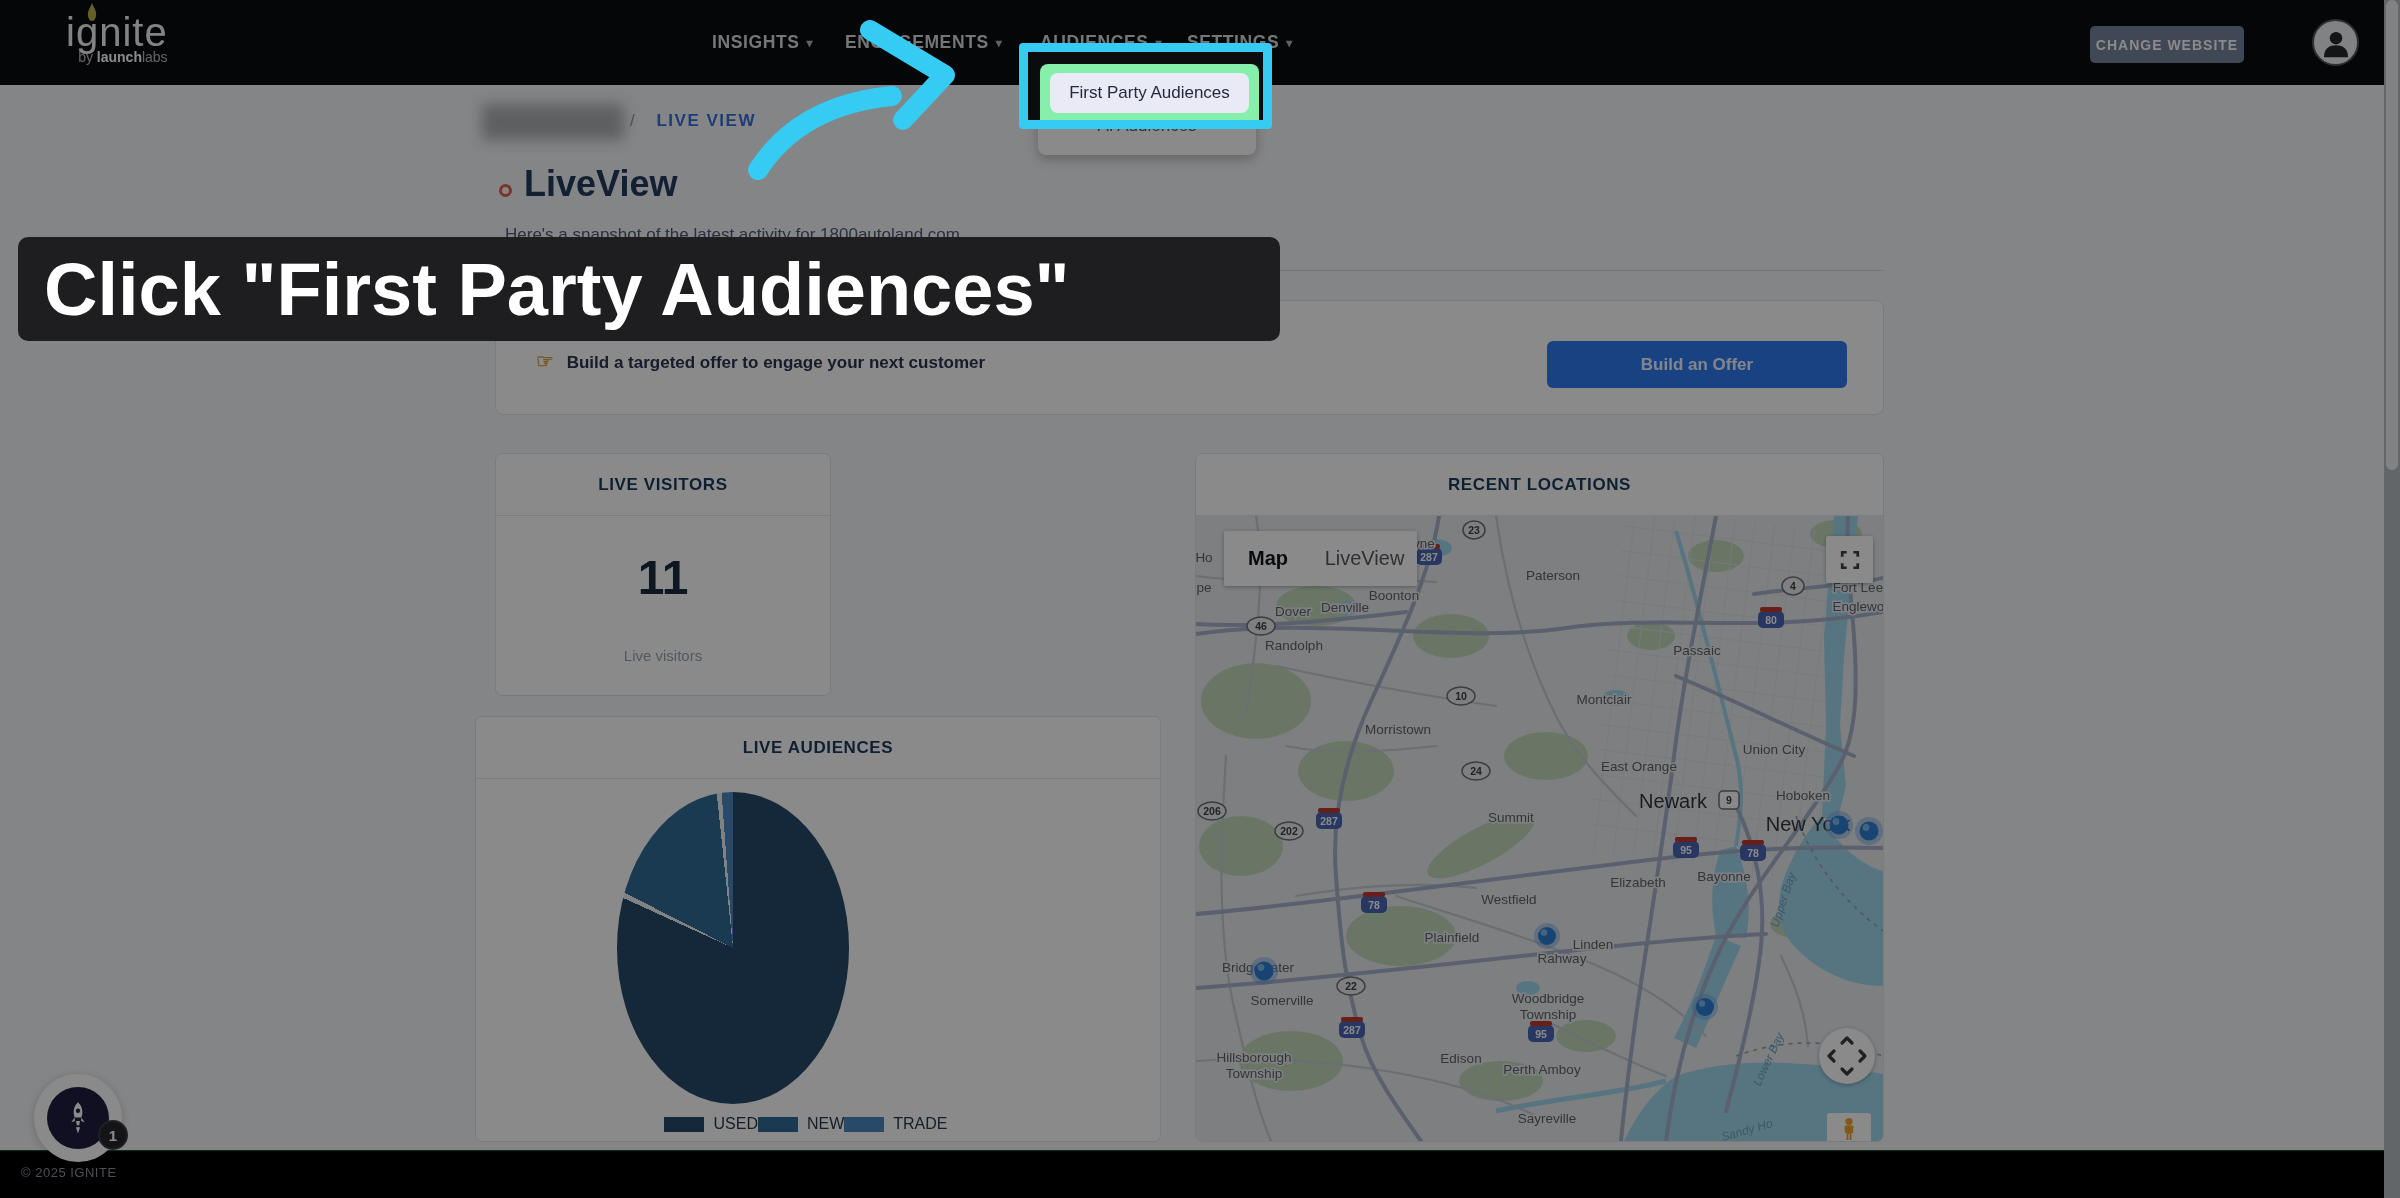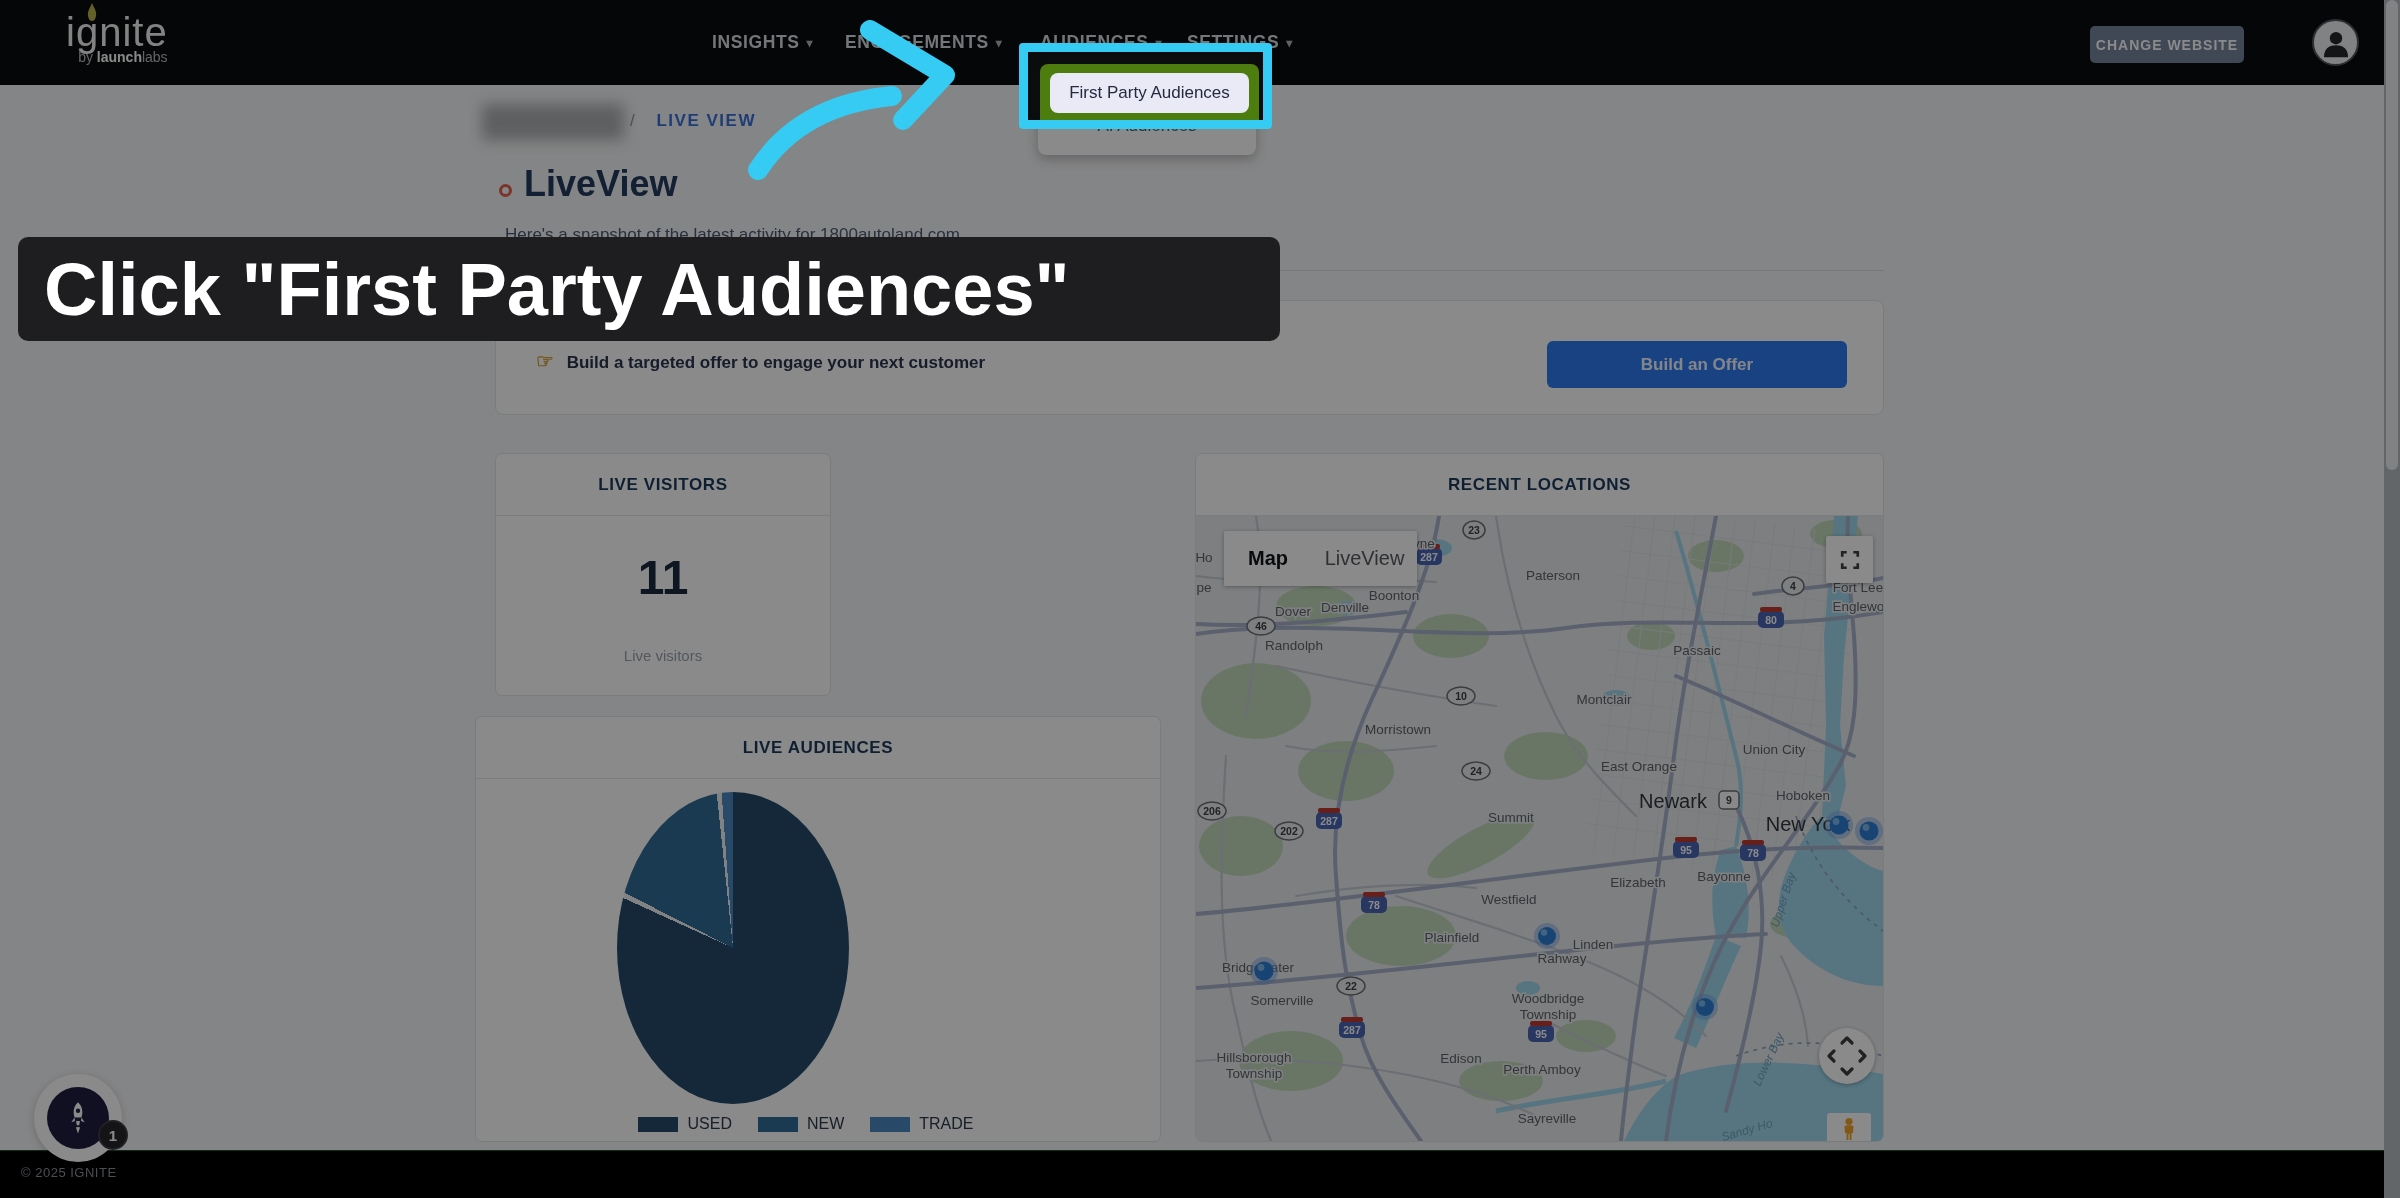"First Party Audiences" .spot-panel { background: #4d7c0f -> #86efac }
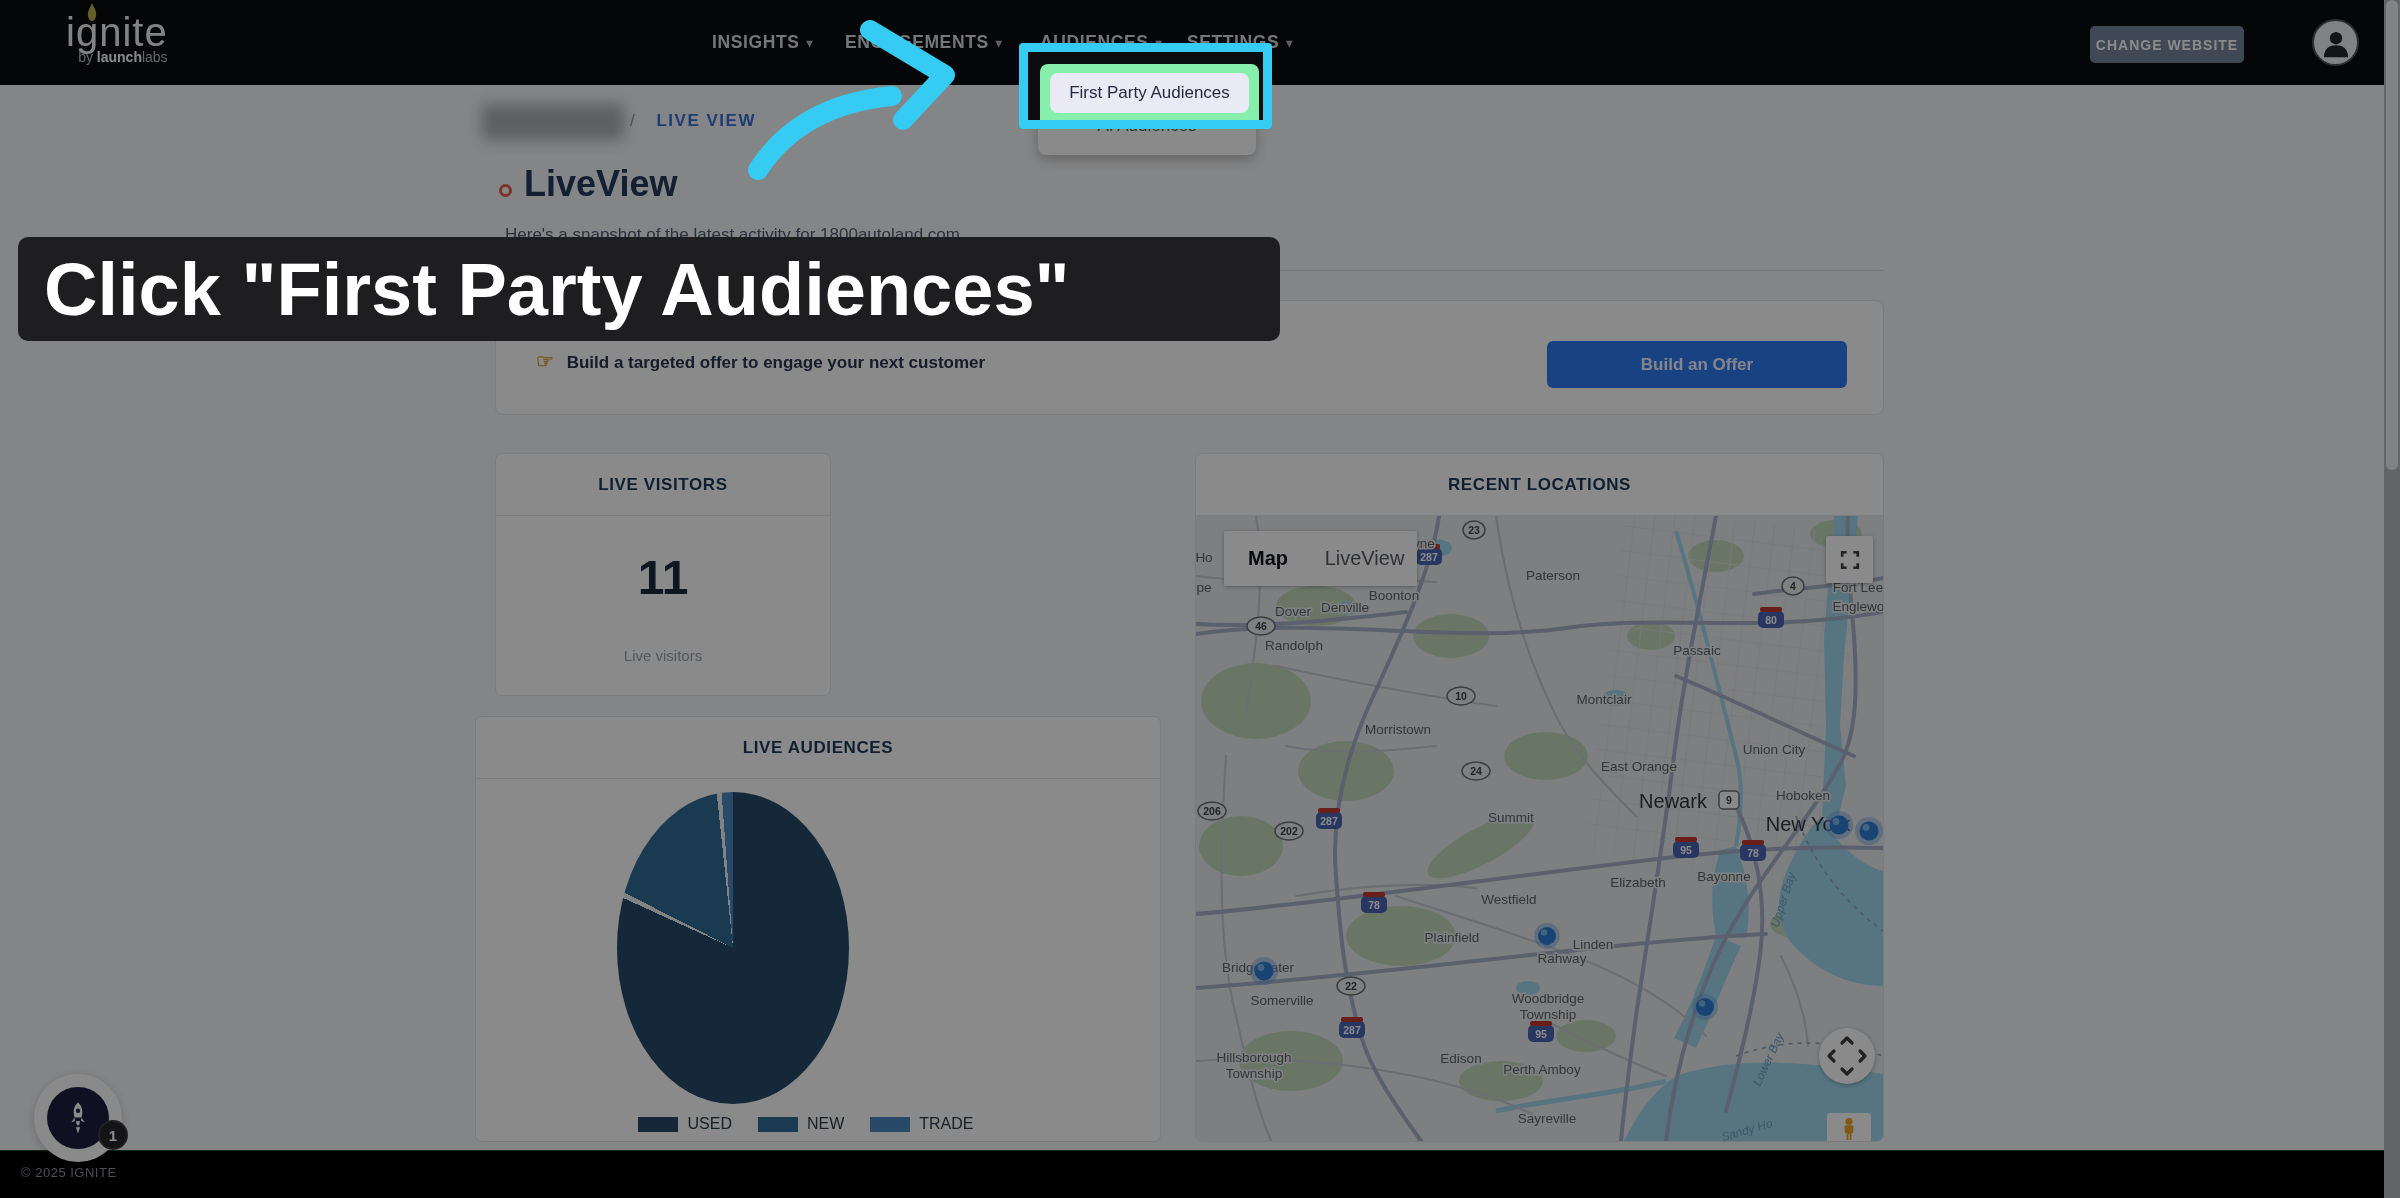"USED" .legend { gap: 26px -> none }
